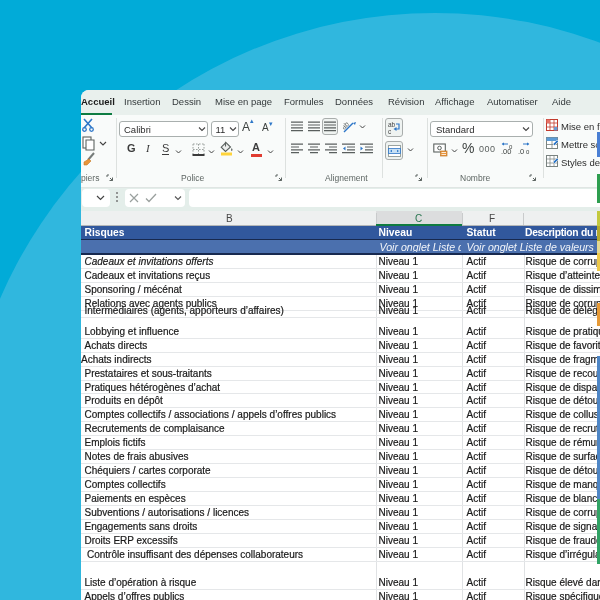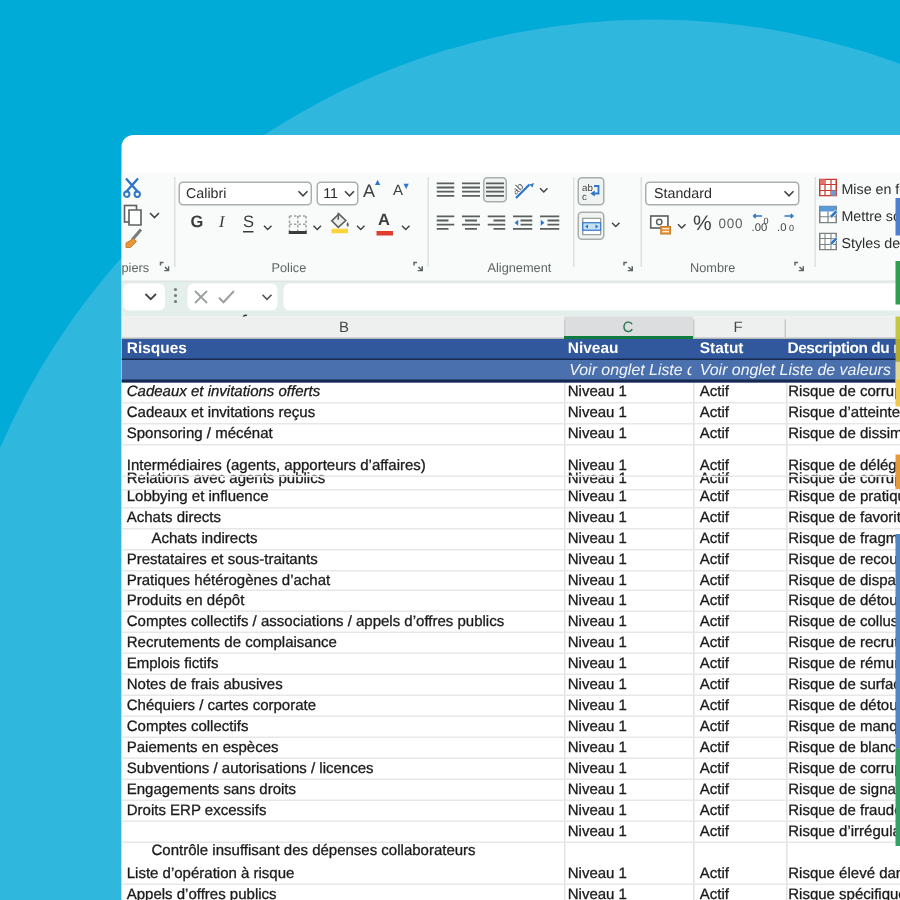"Accueil" div { html: none -> <div> <span>Accueil</span> <span>Insertion</span> <span>Dessin</span> <span>Mise en page</span> <span>Formules</span> <span>Données</span> <span>Révision</span> <span>Affichage</span> <span>Automatiser</span> <span>Aide</span> <div></div> </div> }
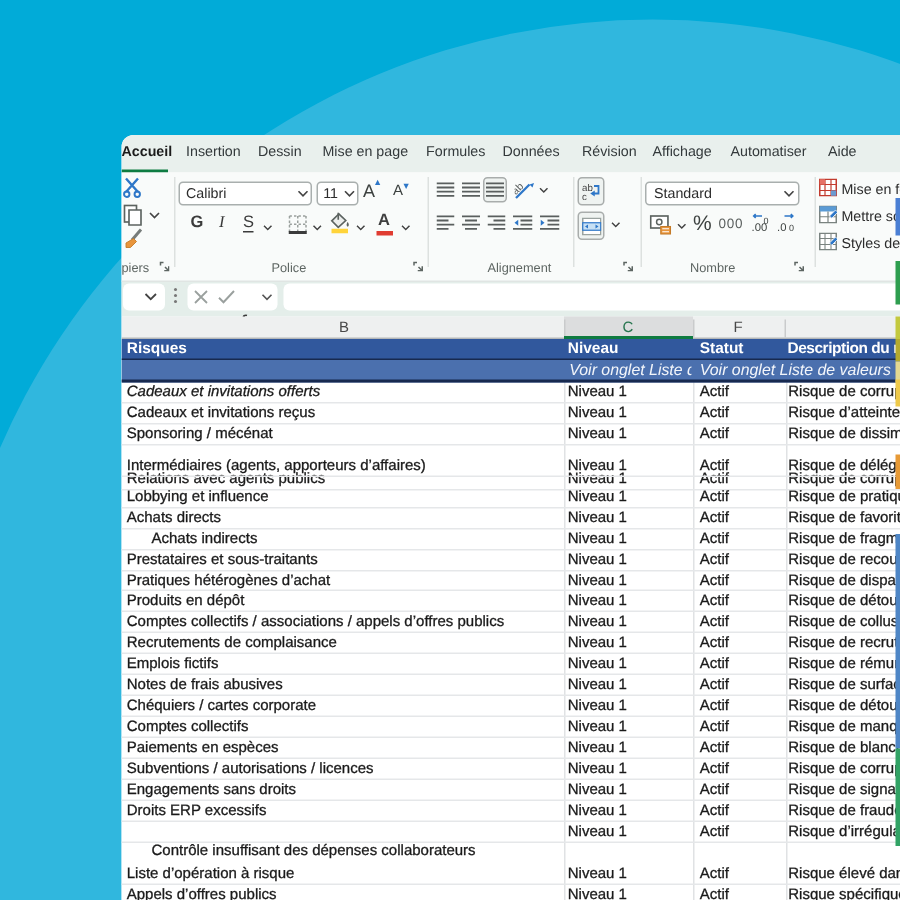"Relations avec agents publics" div.drow { margin-top: 16px -> none }
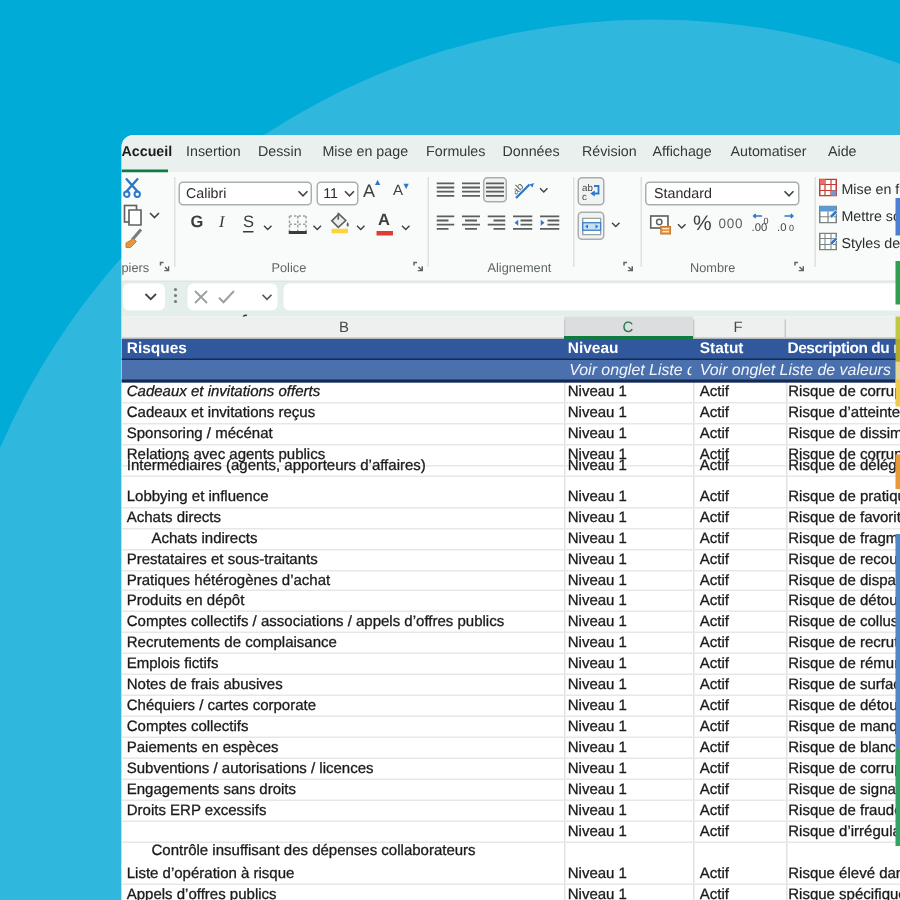"Achats indirects" span.c { left: 20px -> 0 }
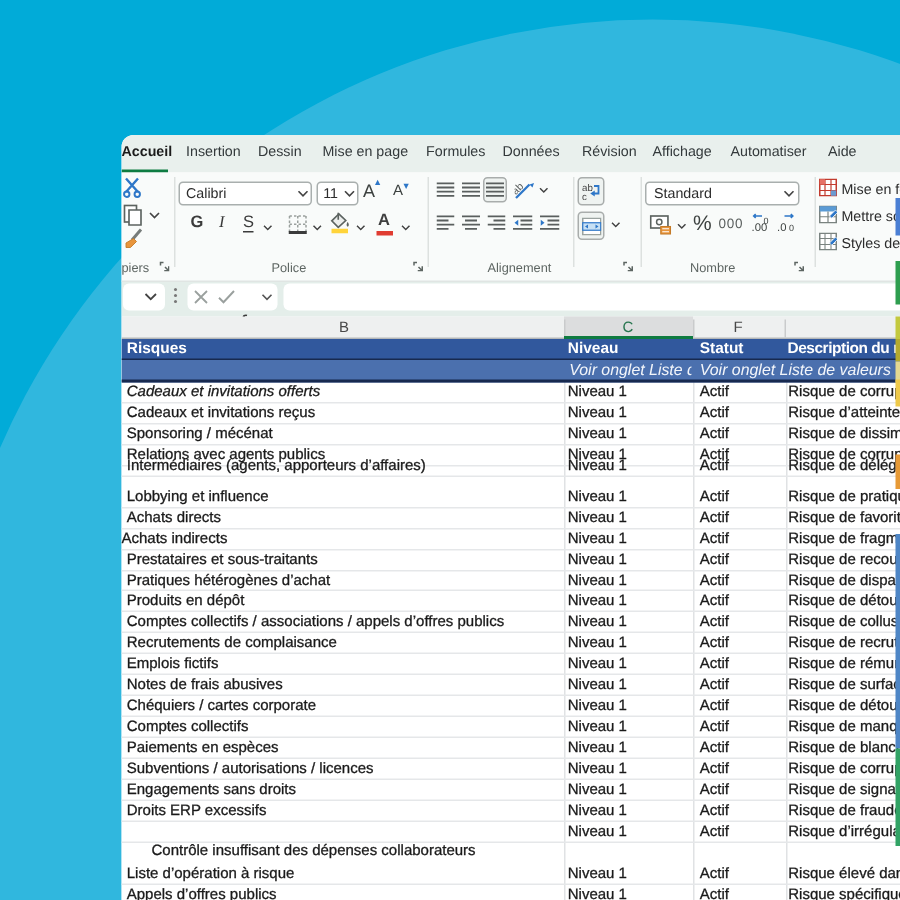"Contrôle insuffisant des dépenses" span.c { left: 20px -> 6px; margin-top: 13px -> none }
